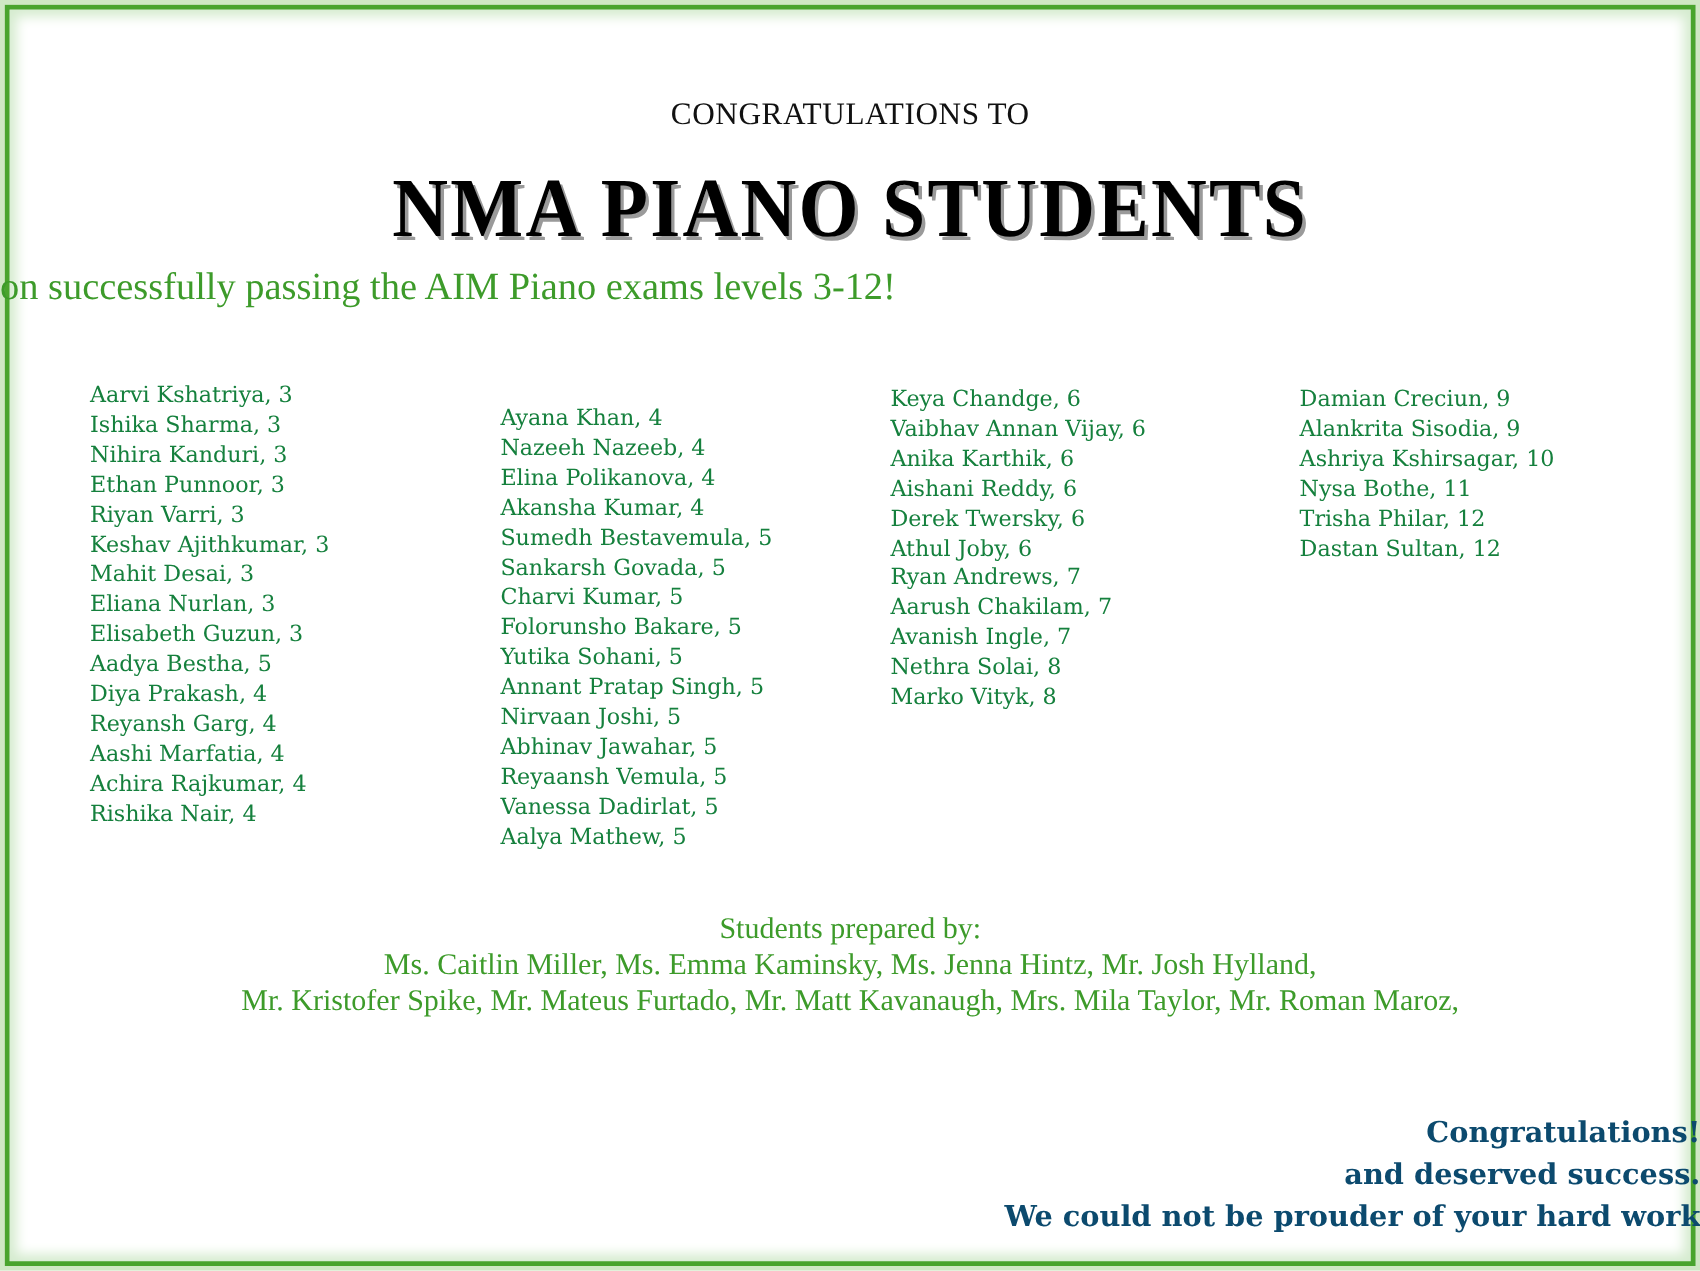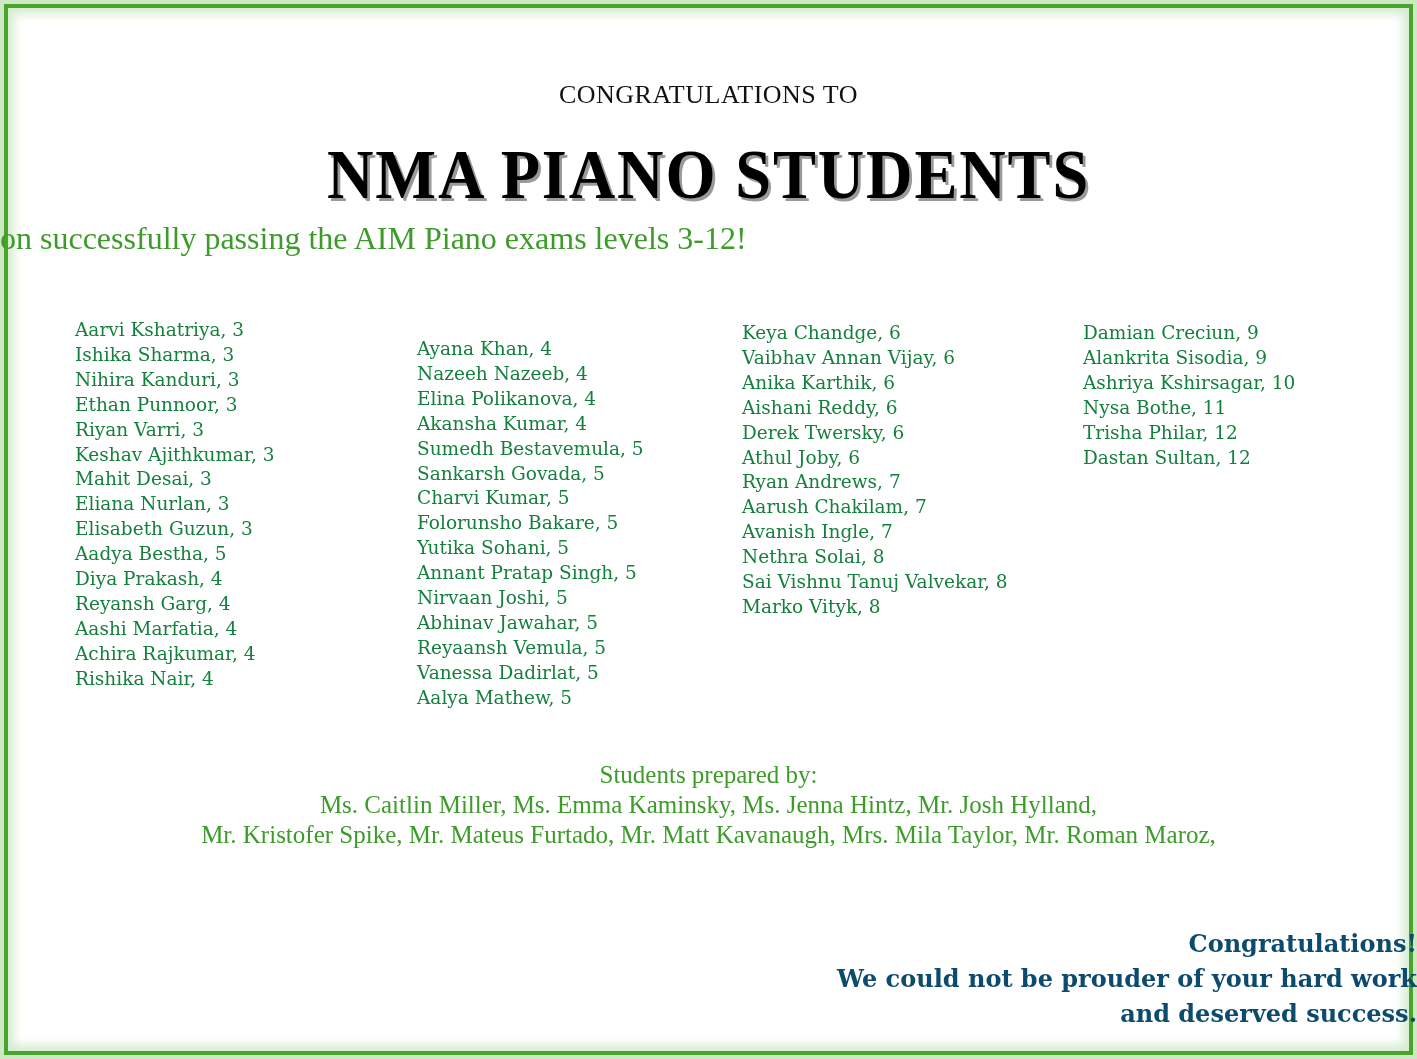"Sai Vishnu Tanuj Valvekar, 8" span.entry { html: <span>Sai Vishnu Tanuj Valvekar, 8</span> -> none }
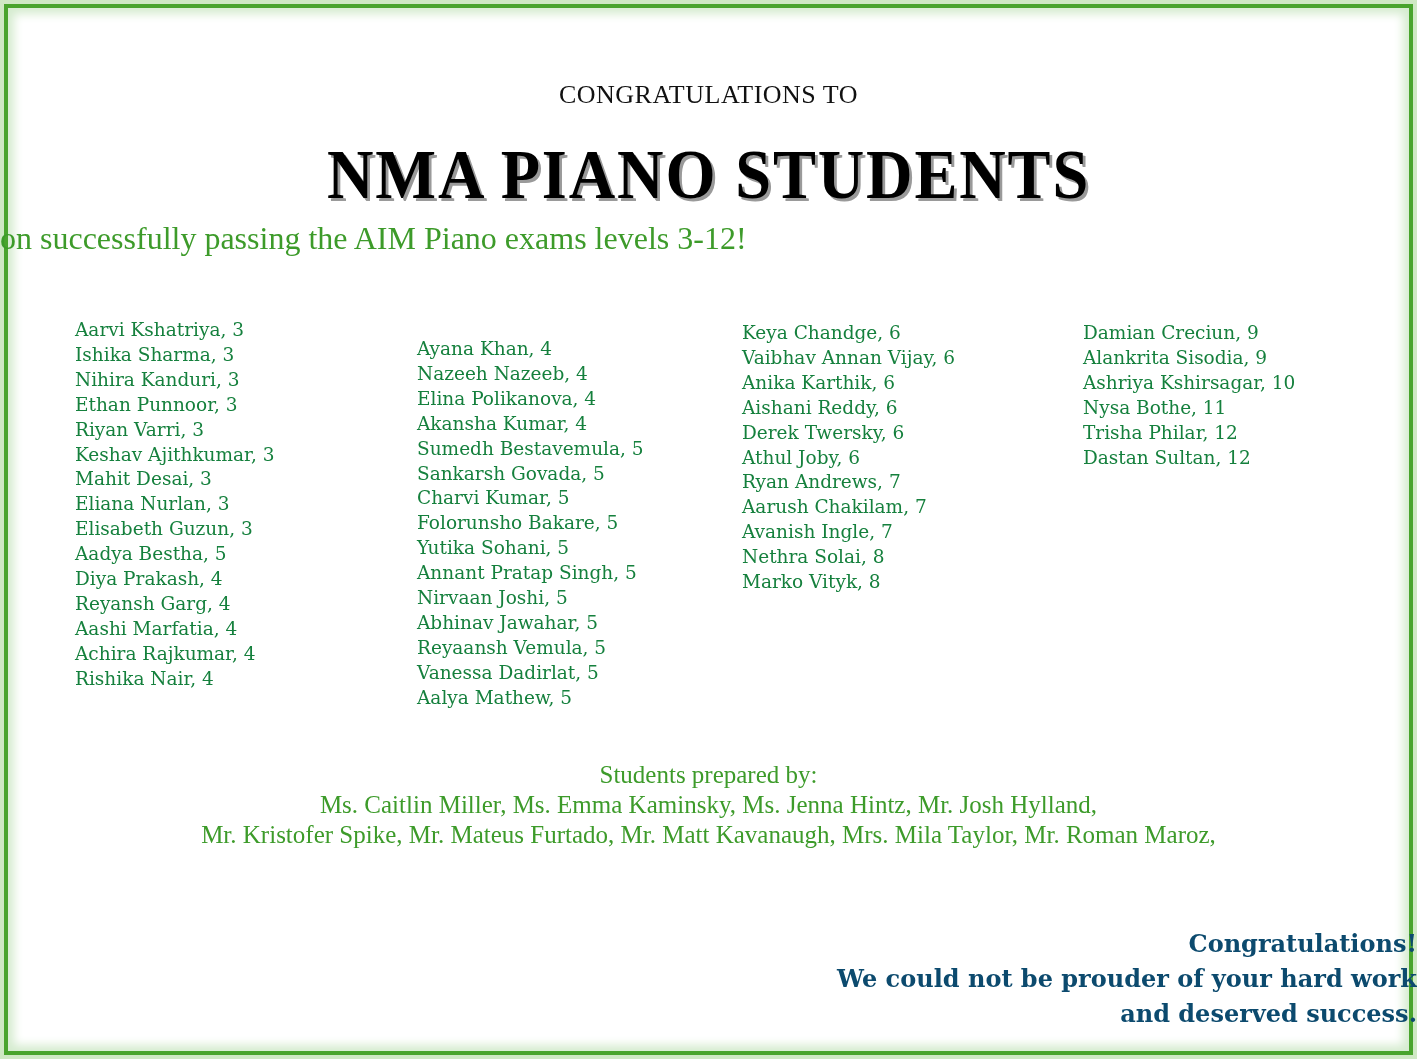"We could not be prouder" span.line { order: before "and deserved success." -> after "and deserved success." }
